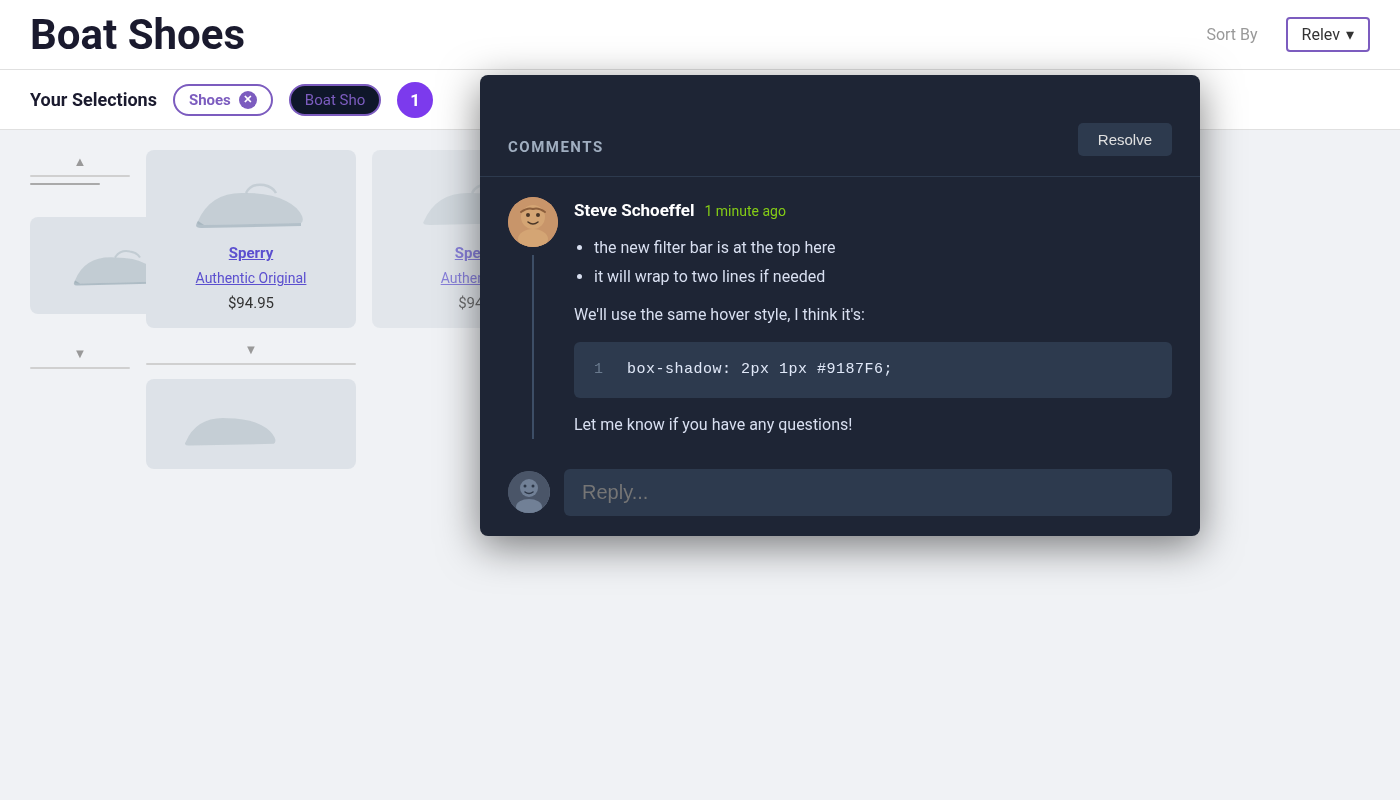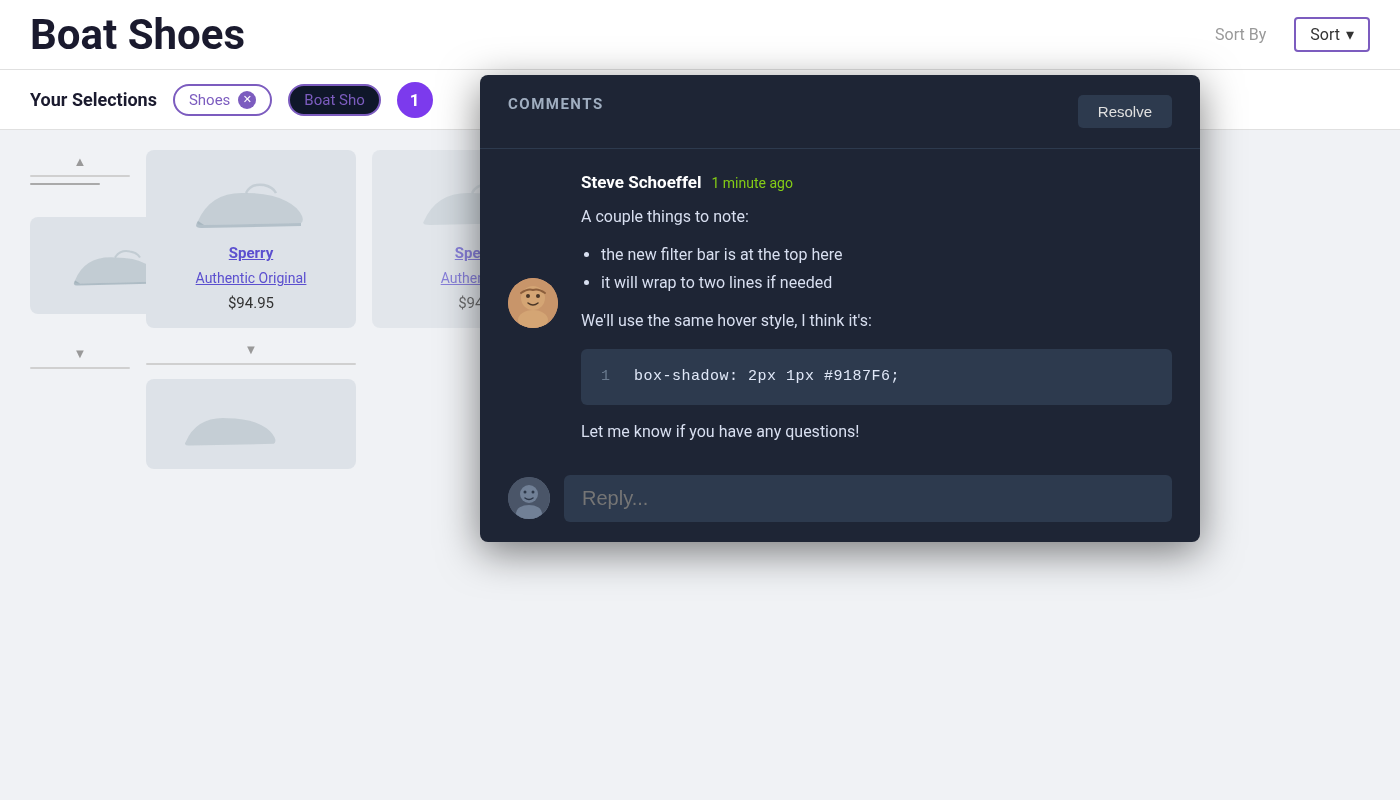"Sort" span { text: Sort -> Relev }
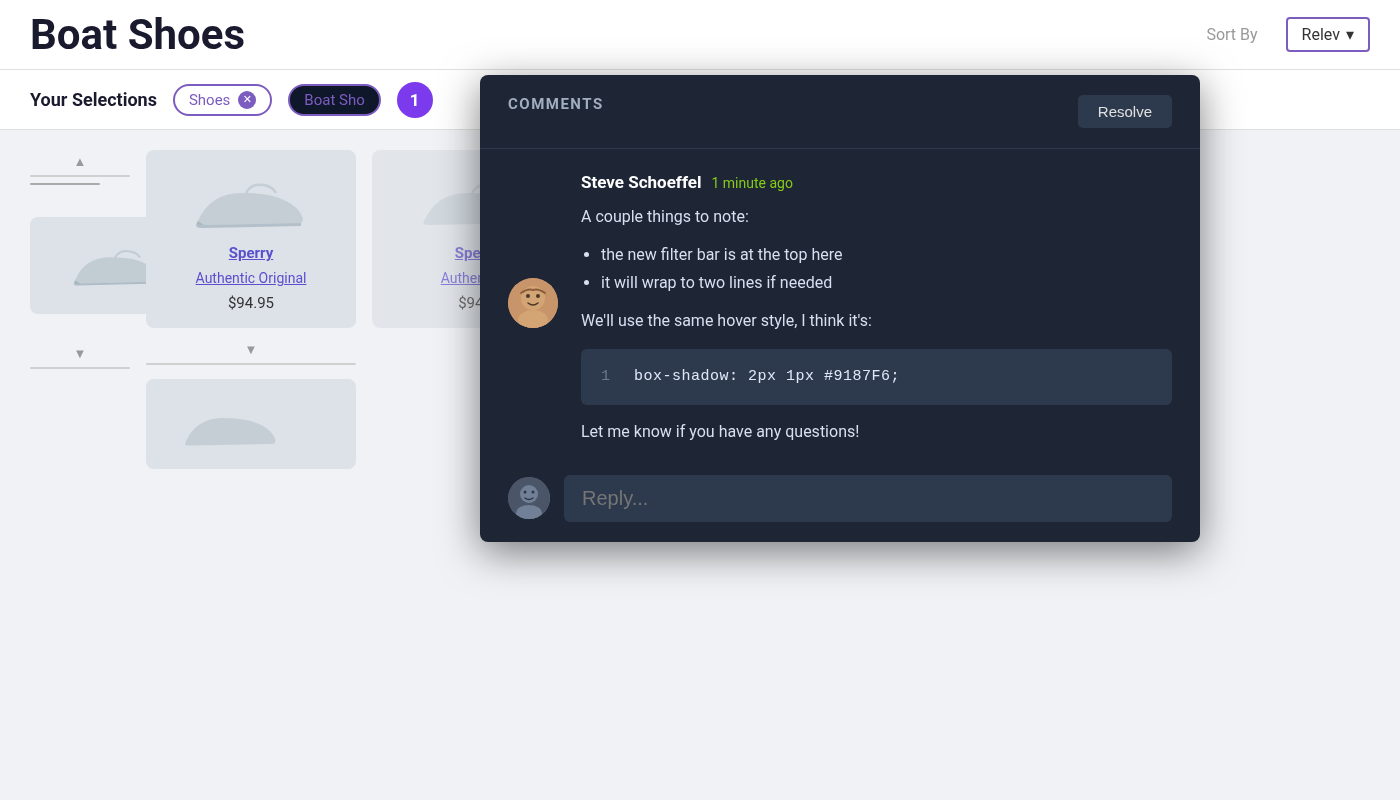"Shoes" .tag-chip { font-weight: none -> bold }
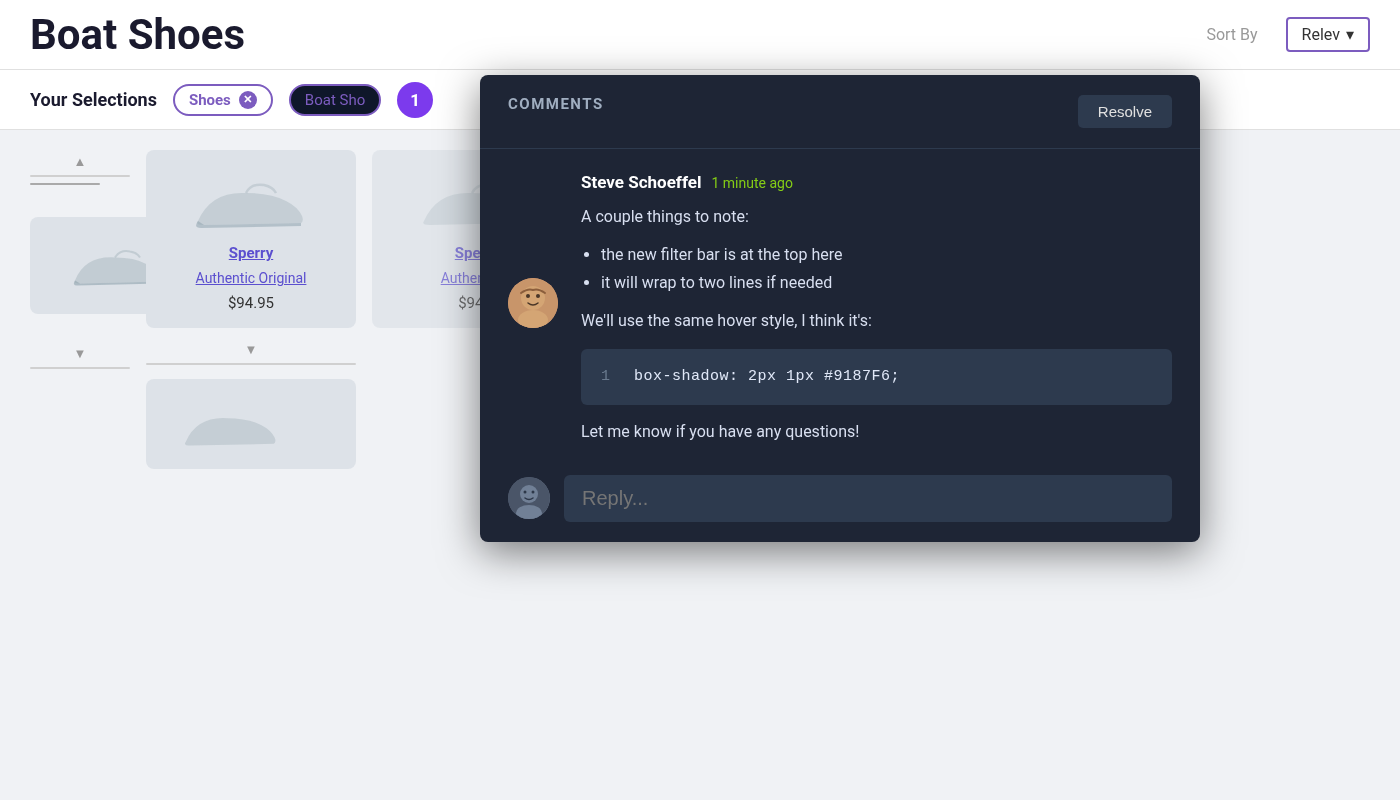"COMMENTS" .comments-header { align-items: flex-start -> flex-end; margin-top: none -> 28px }
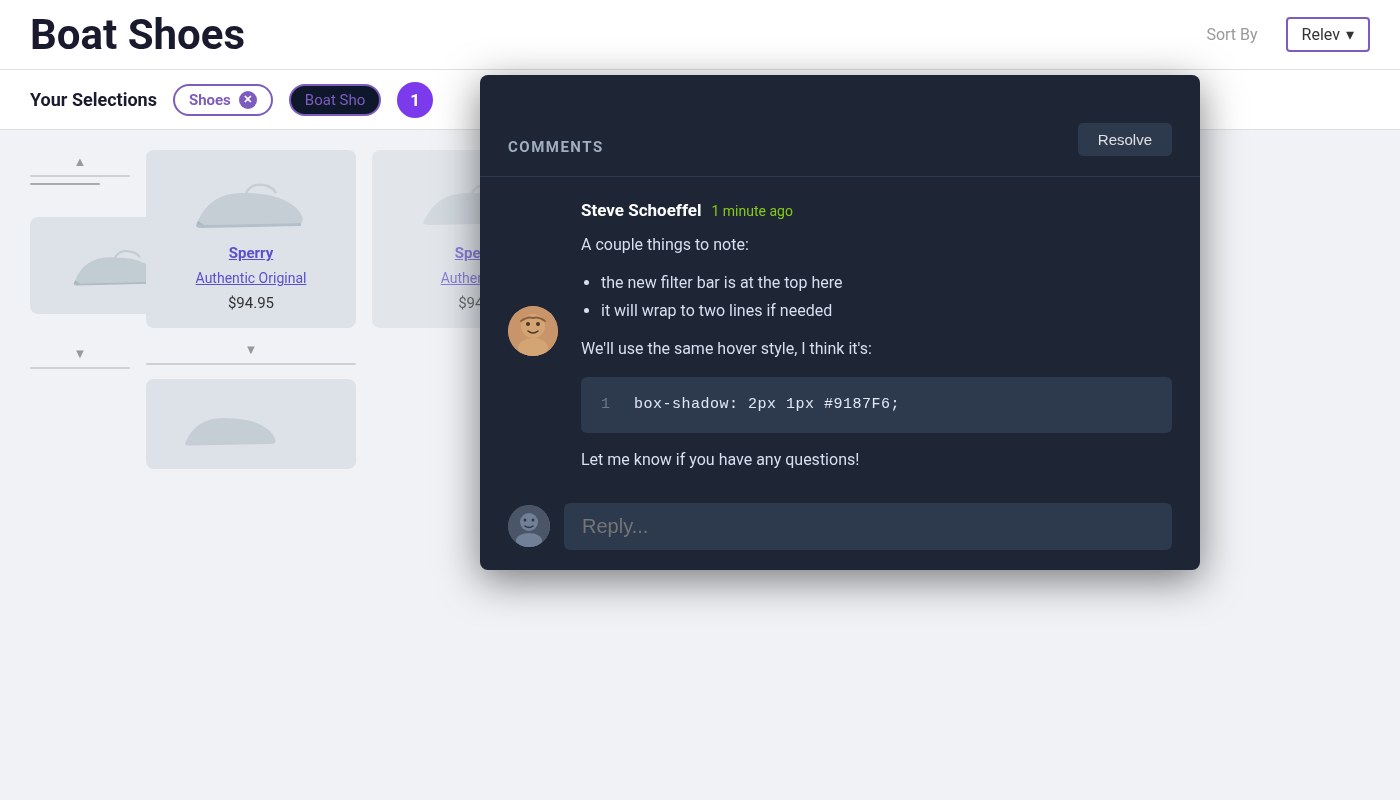"Steve Schoeffel" .comment-body { align-items: center -> none; gap: 23px -> 16px }
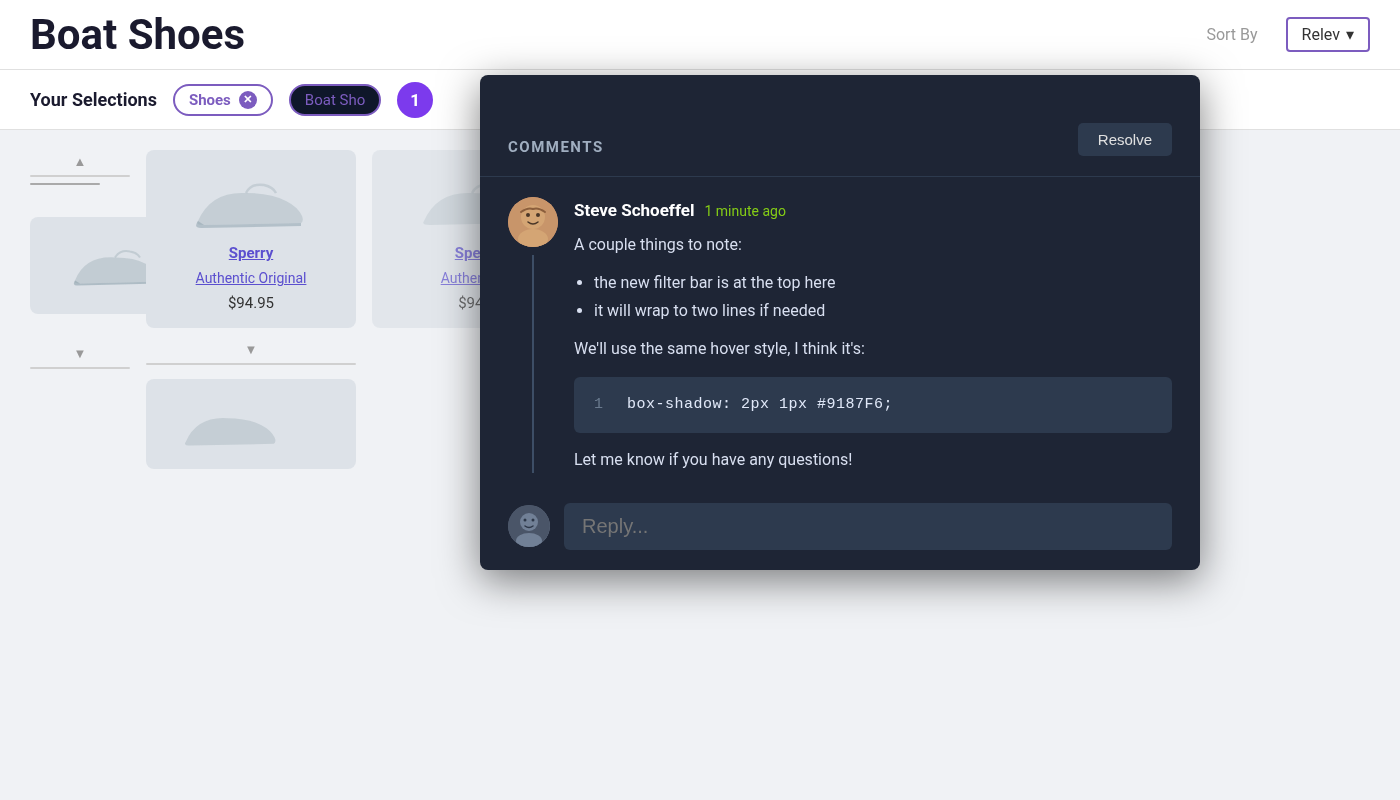"A couple things to note:" p.comment-text { html: <p>A couple things to note:</p> -> none }
